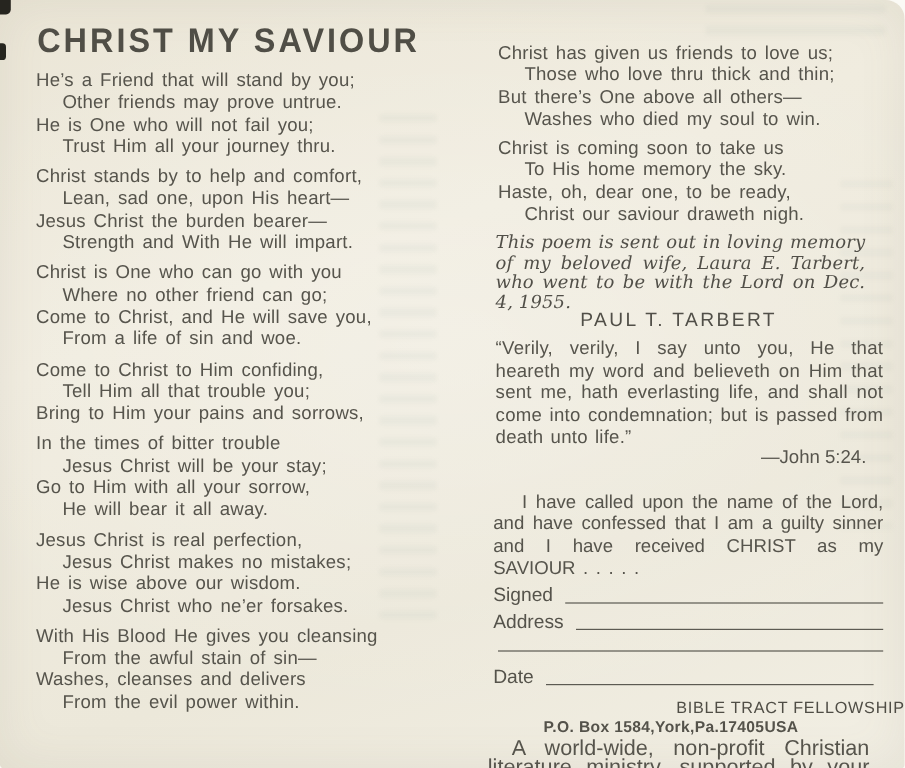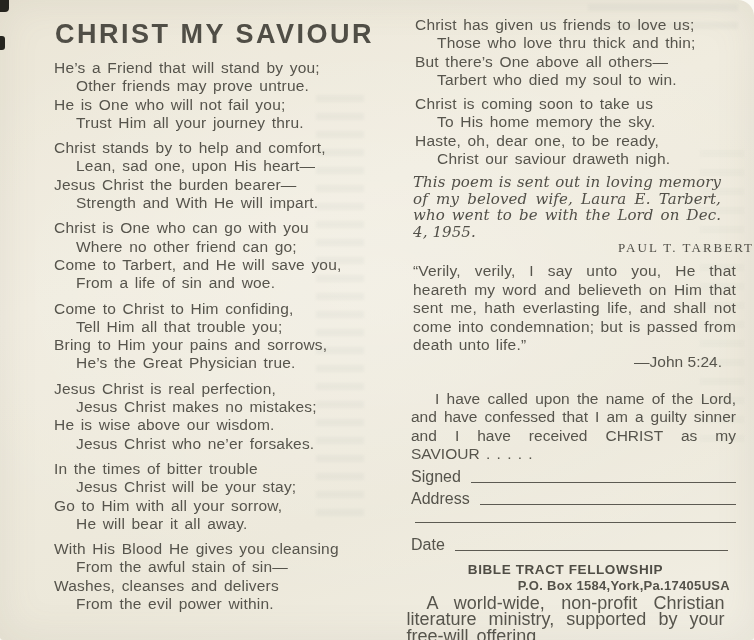"CHRIST MY SAVIOUR" .page-left { padding-left: 24px -> none }
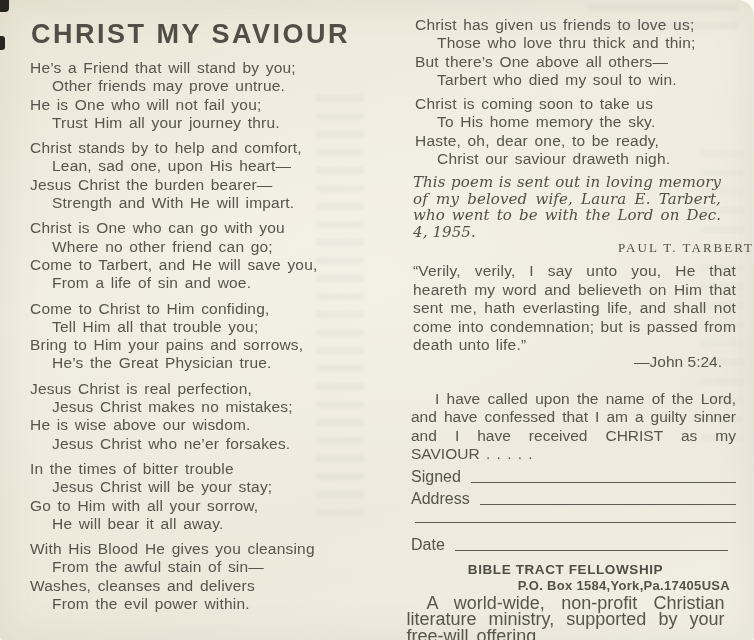"Christ has given us friends" .page-right .poem { padding-top: 16px -> 36px }
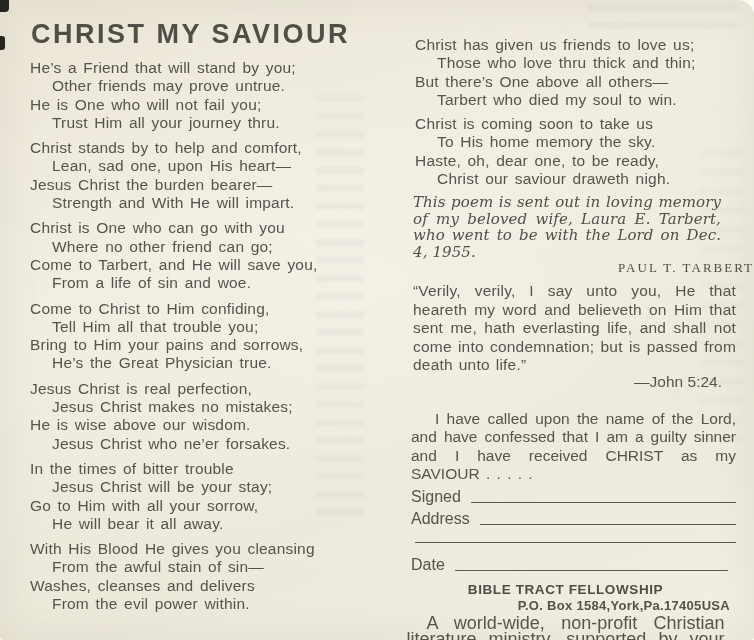"Tarbert who died my soul" div.line { text: Tarbert -> Washes }
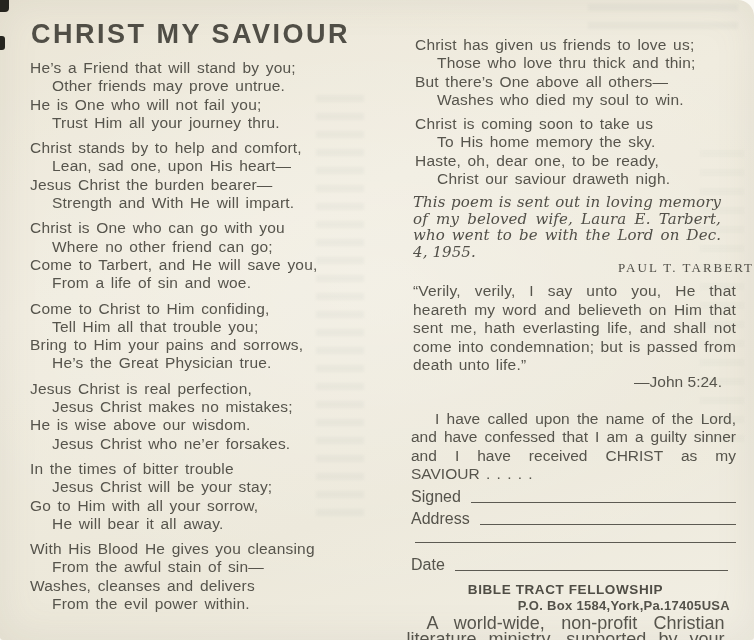"Come to Tarbert, and He" div.line { text: Tarbert -> Christ }
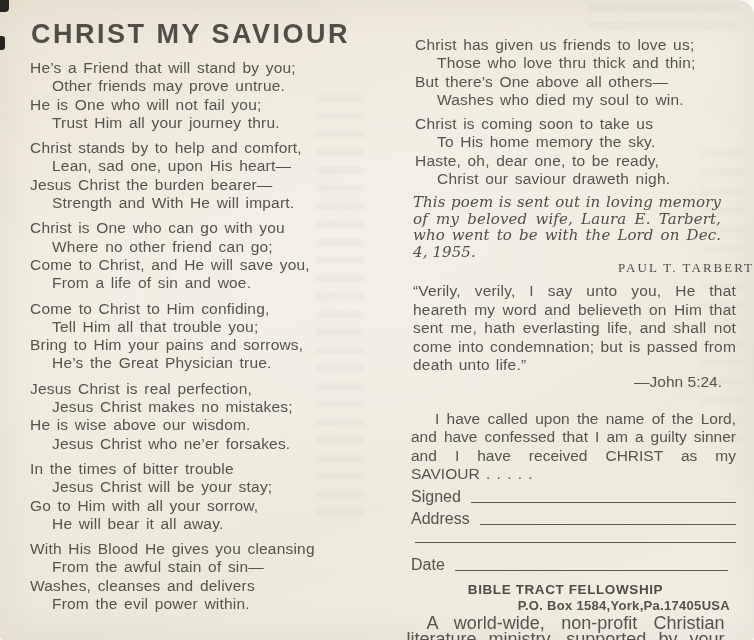"PAUL T. TARBERT" .memorial-author { font-family: Liberation Serif, serif -> Liberation Sans, sans-serif; font-size: 13px -> 16px; text-align: right -> center }
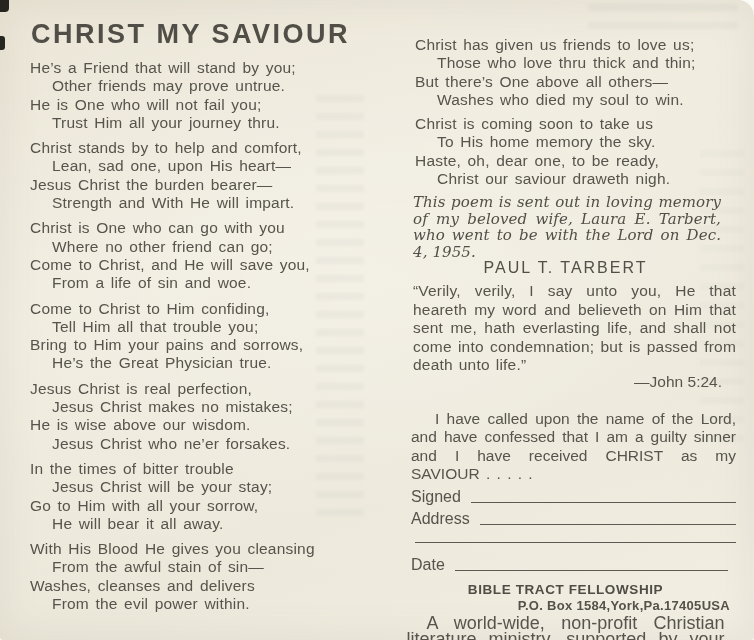"He’s the Great Physician true." div.line { html: <div>He’s the Great Physician true.</div> -> none }
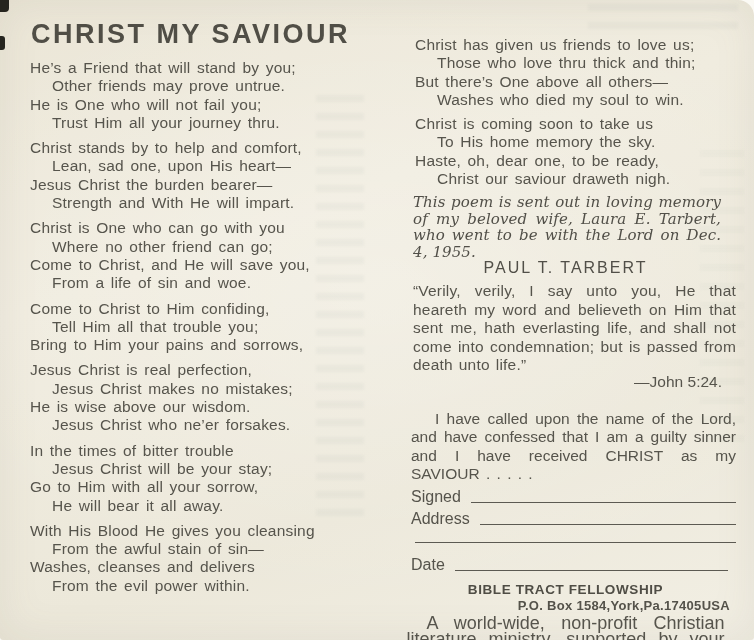"Jesus Christ is real perfection," div.stanza { order: before "In the times of bitter" -> after "In the times of bitter" }
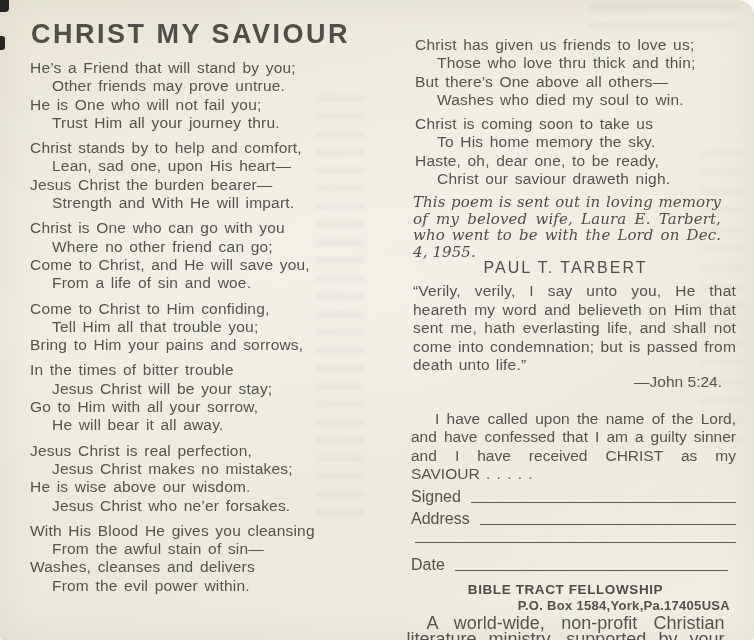"BIBLE TRACT FELLOWSHIP" .footer-org { font-weight: 700 -> 400; text-align: center -> right }
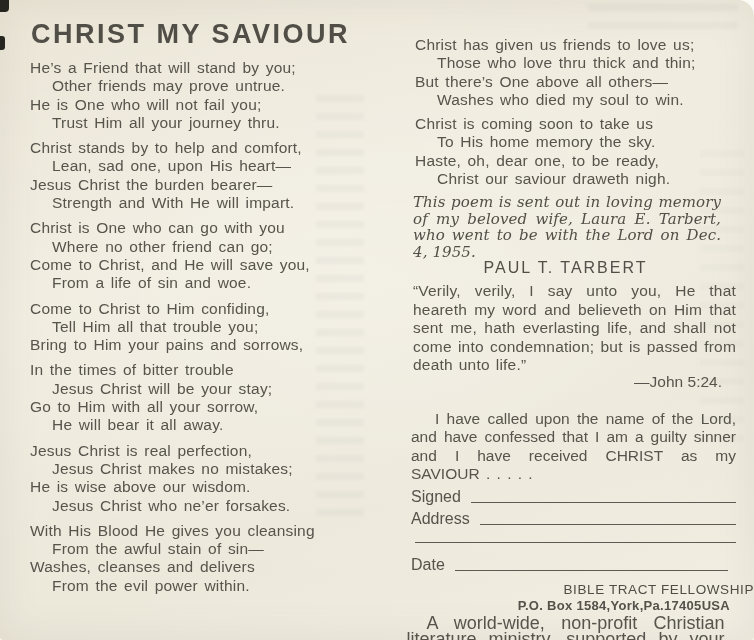"P.O. Box 1584," .footer-addr { justify-content: flex-end -> flex-start }
